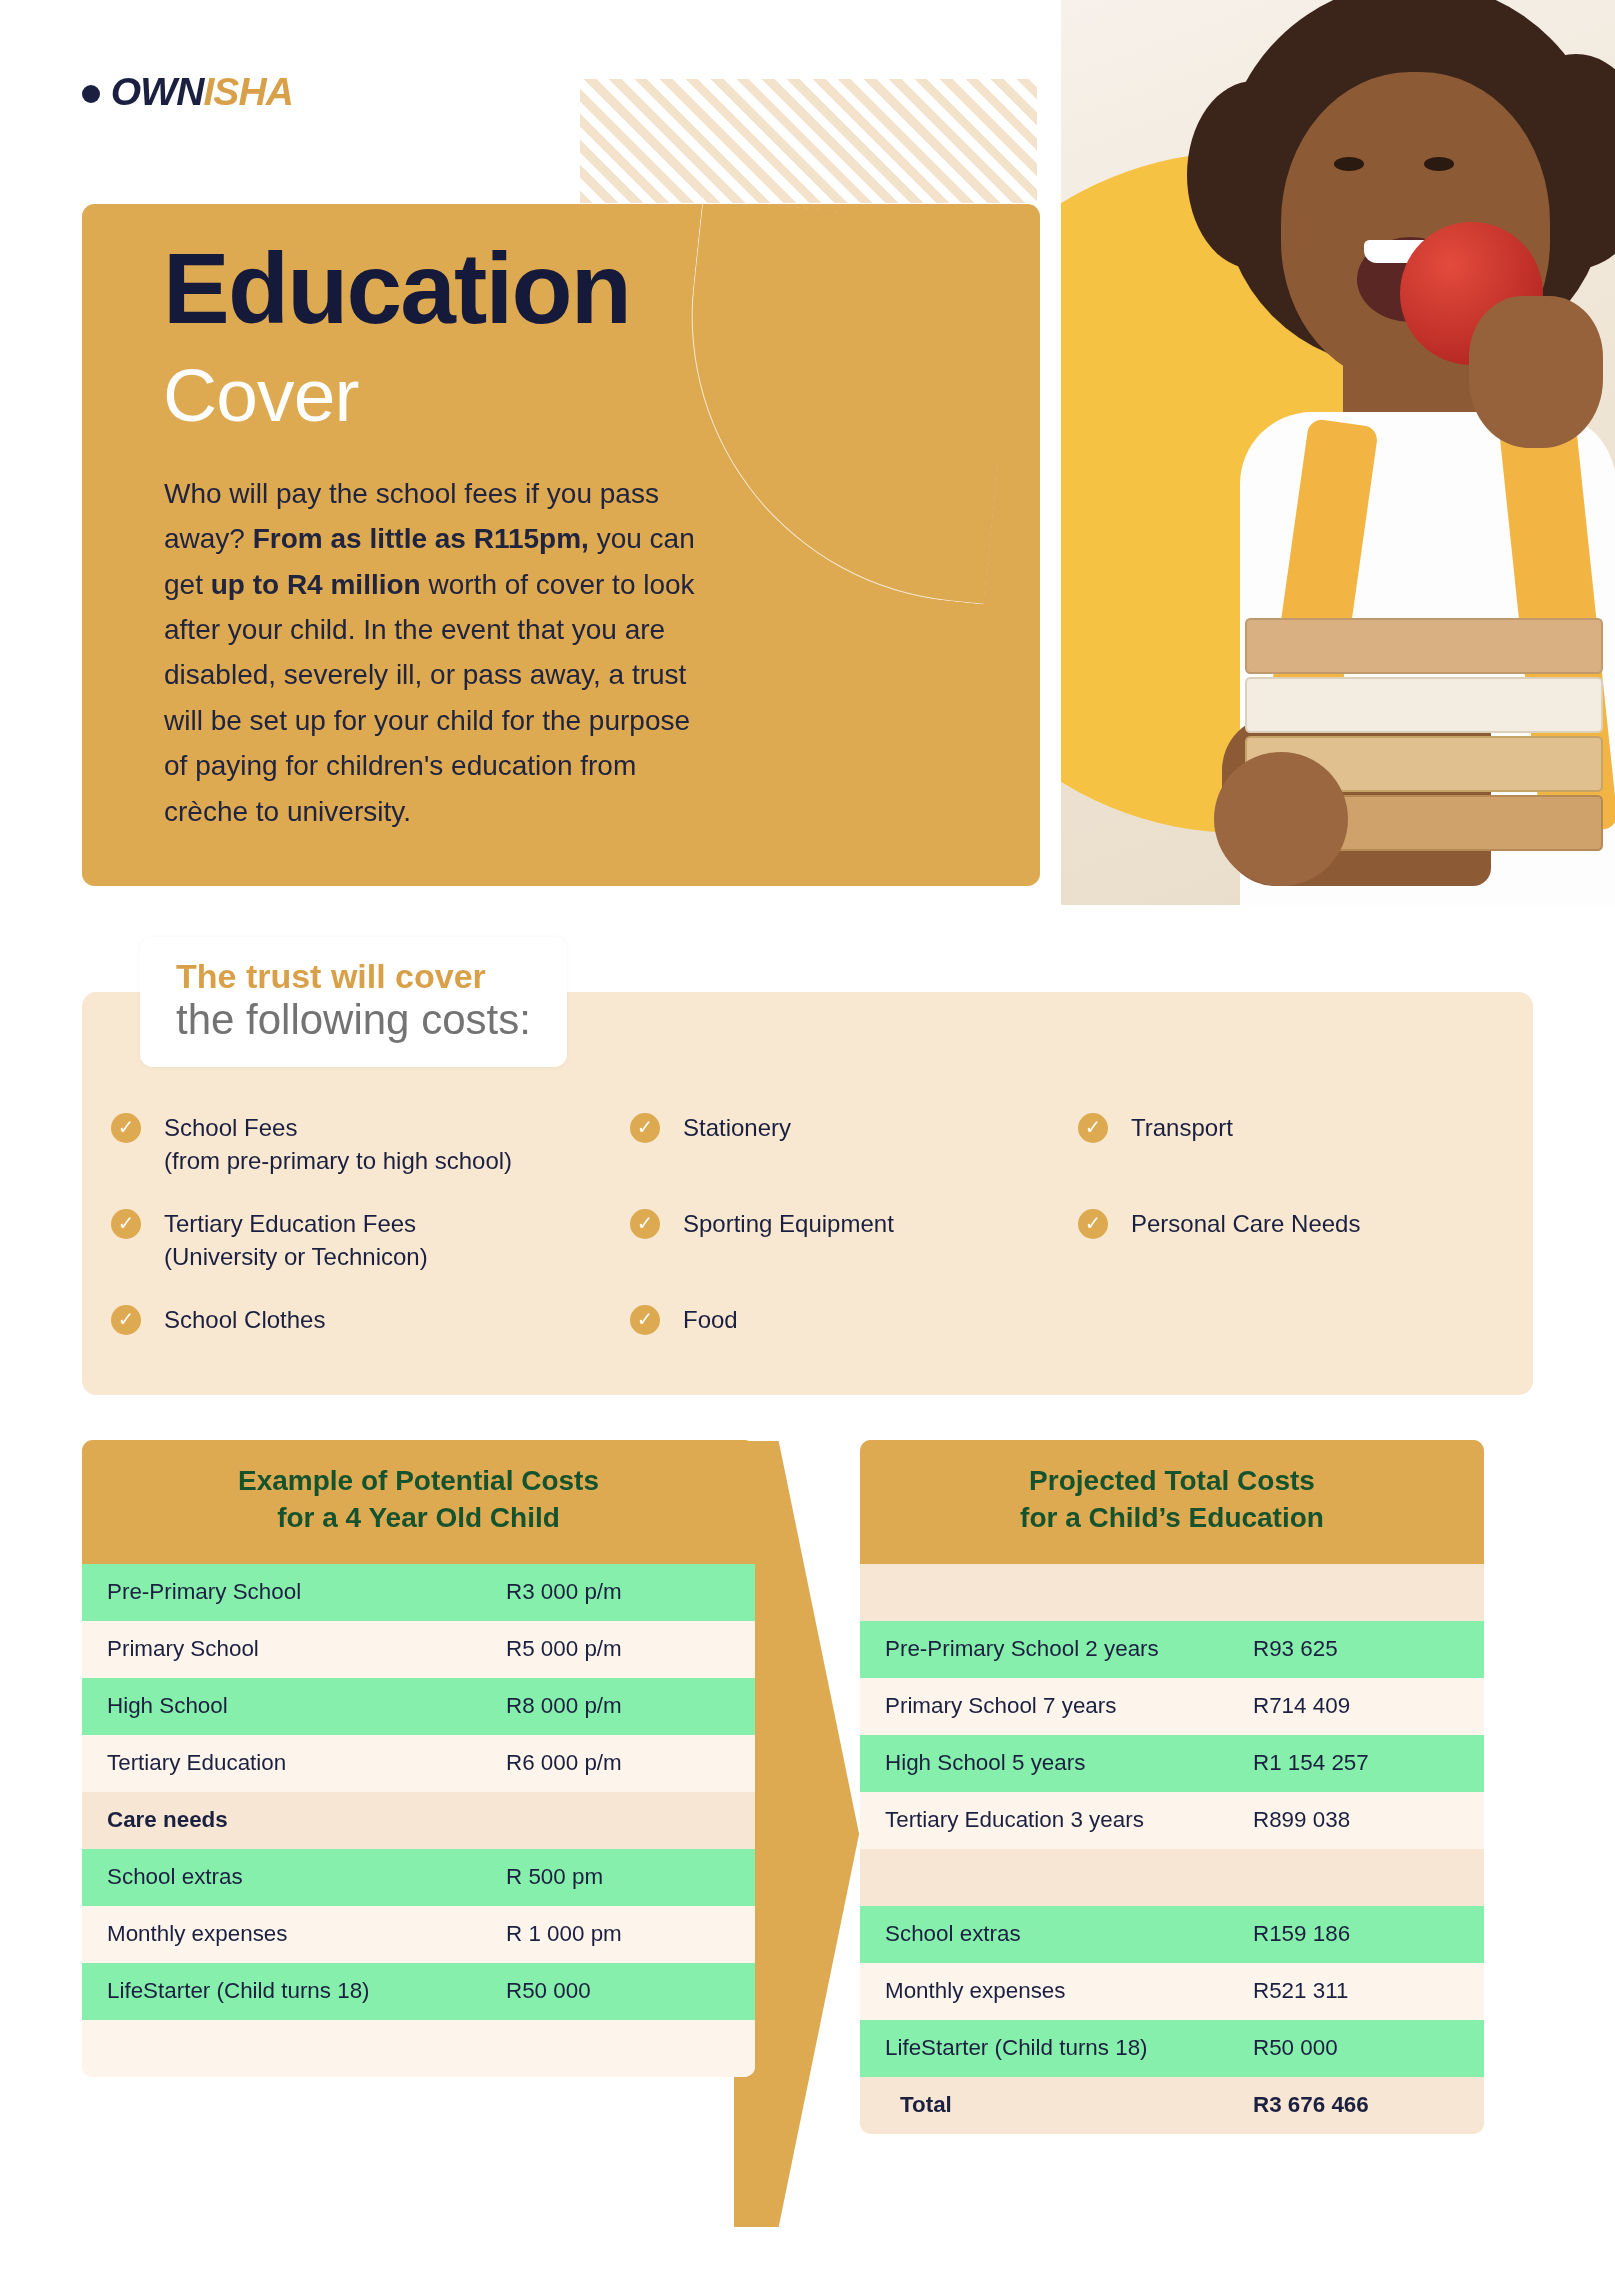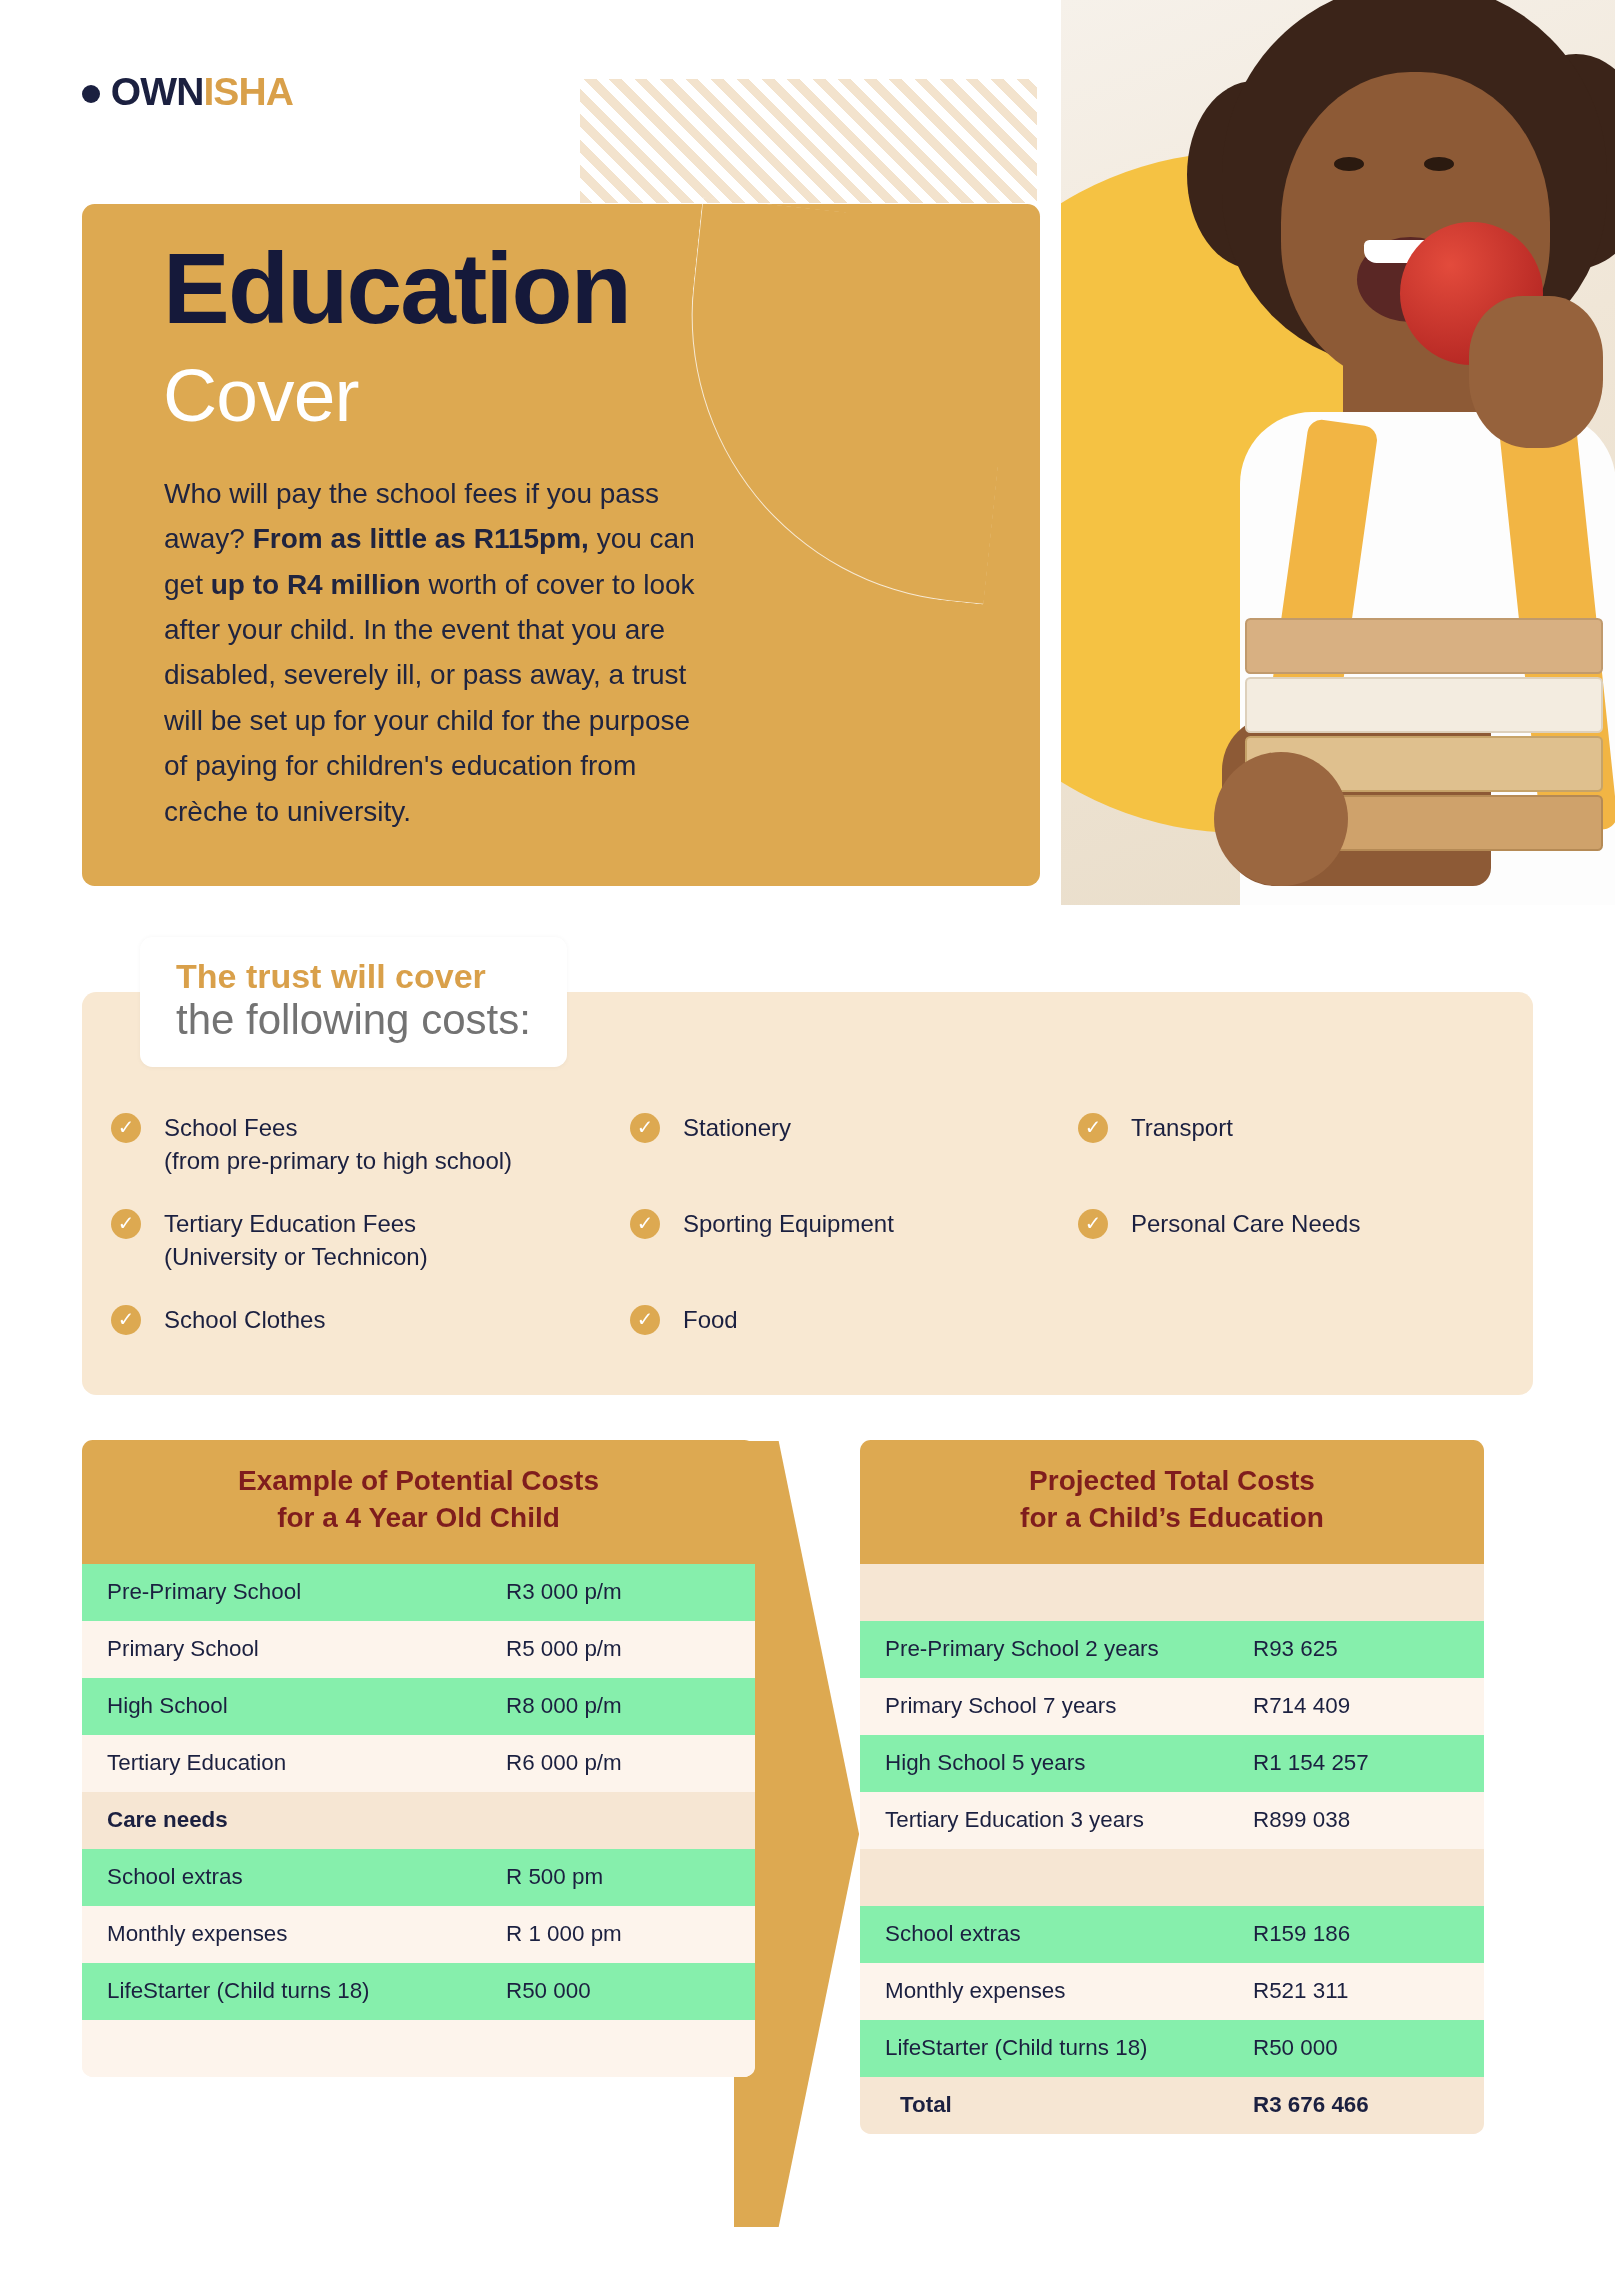"OWNISHA" .logo { font-style: none -> italic }
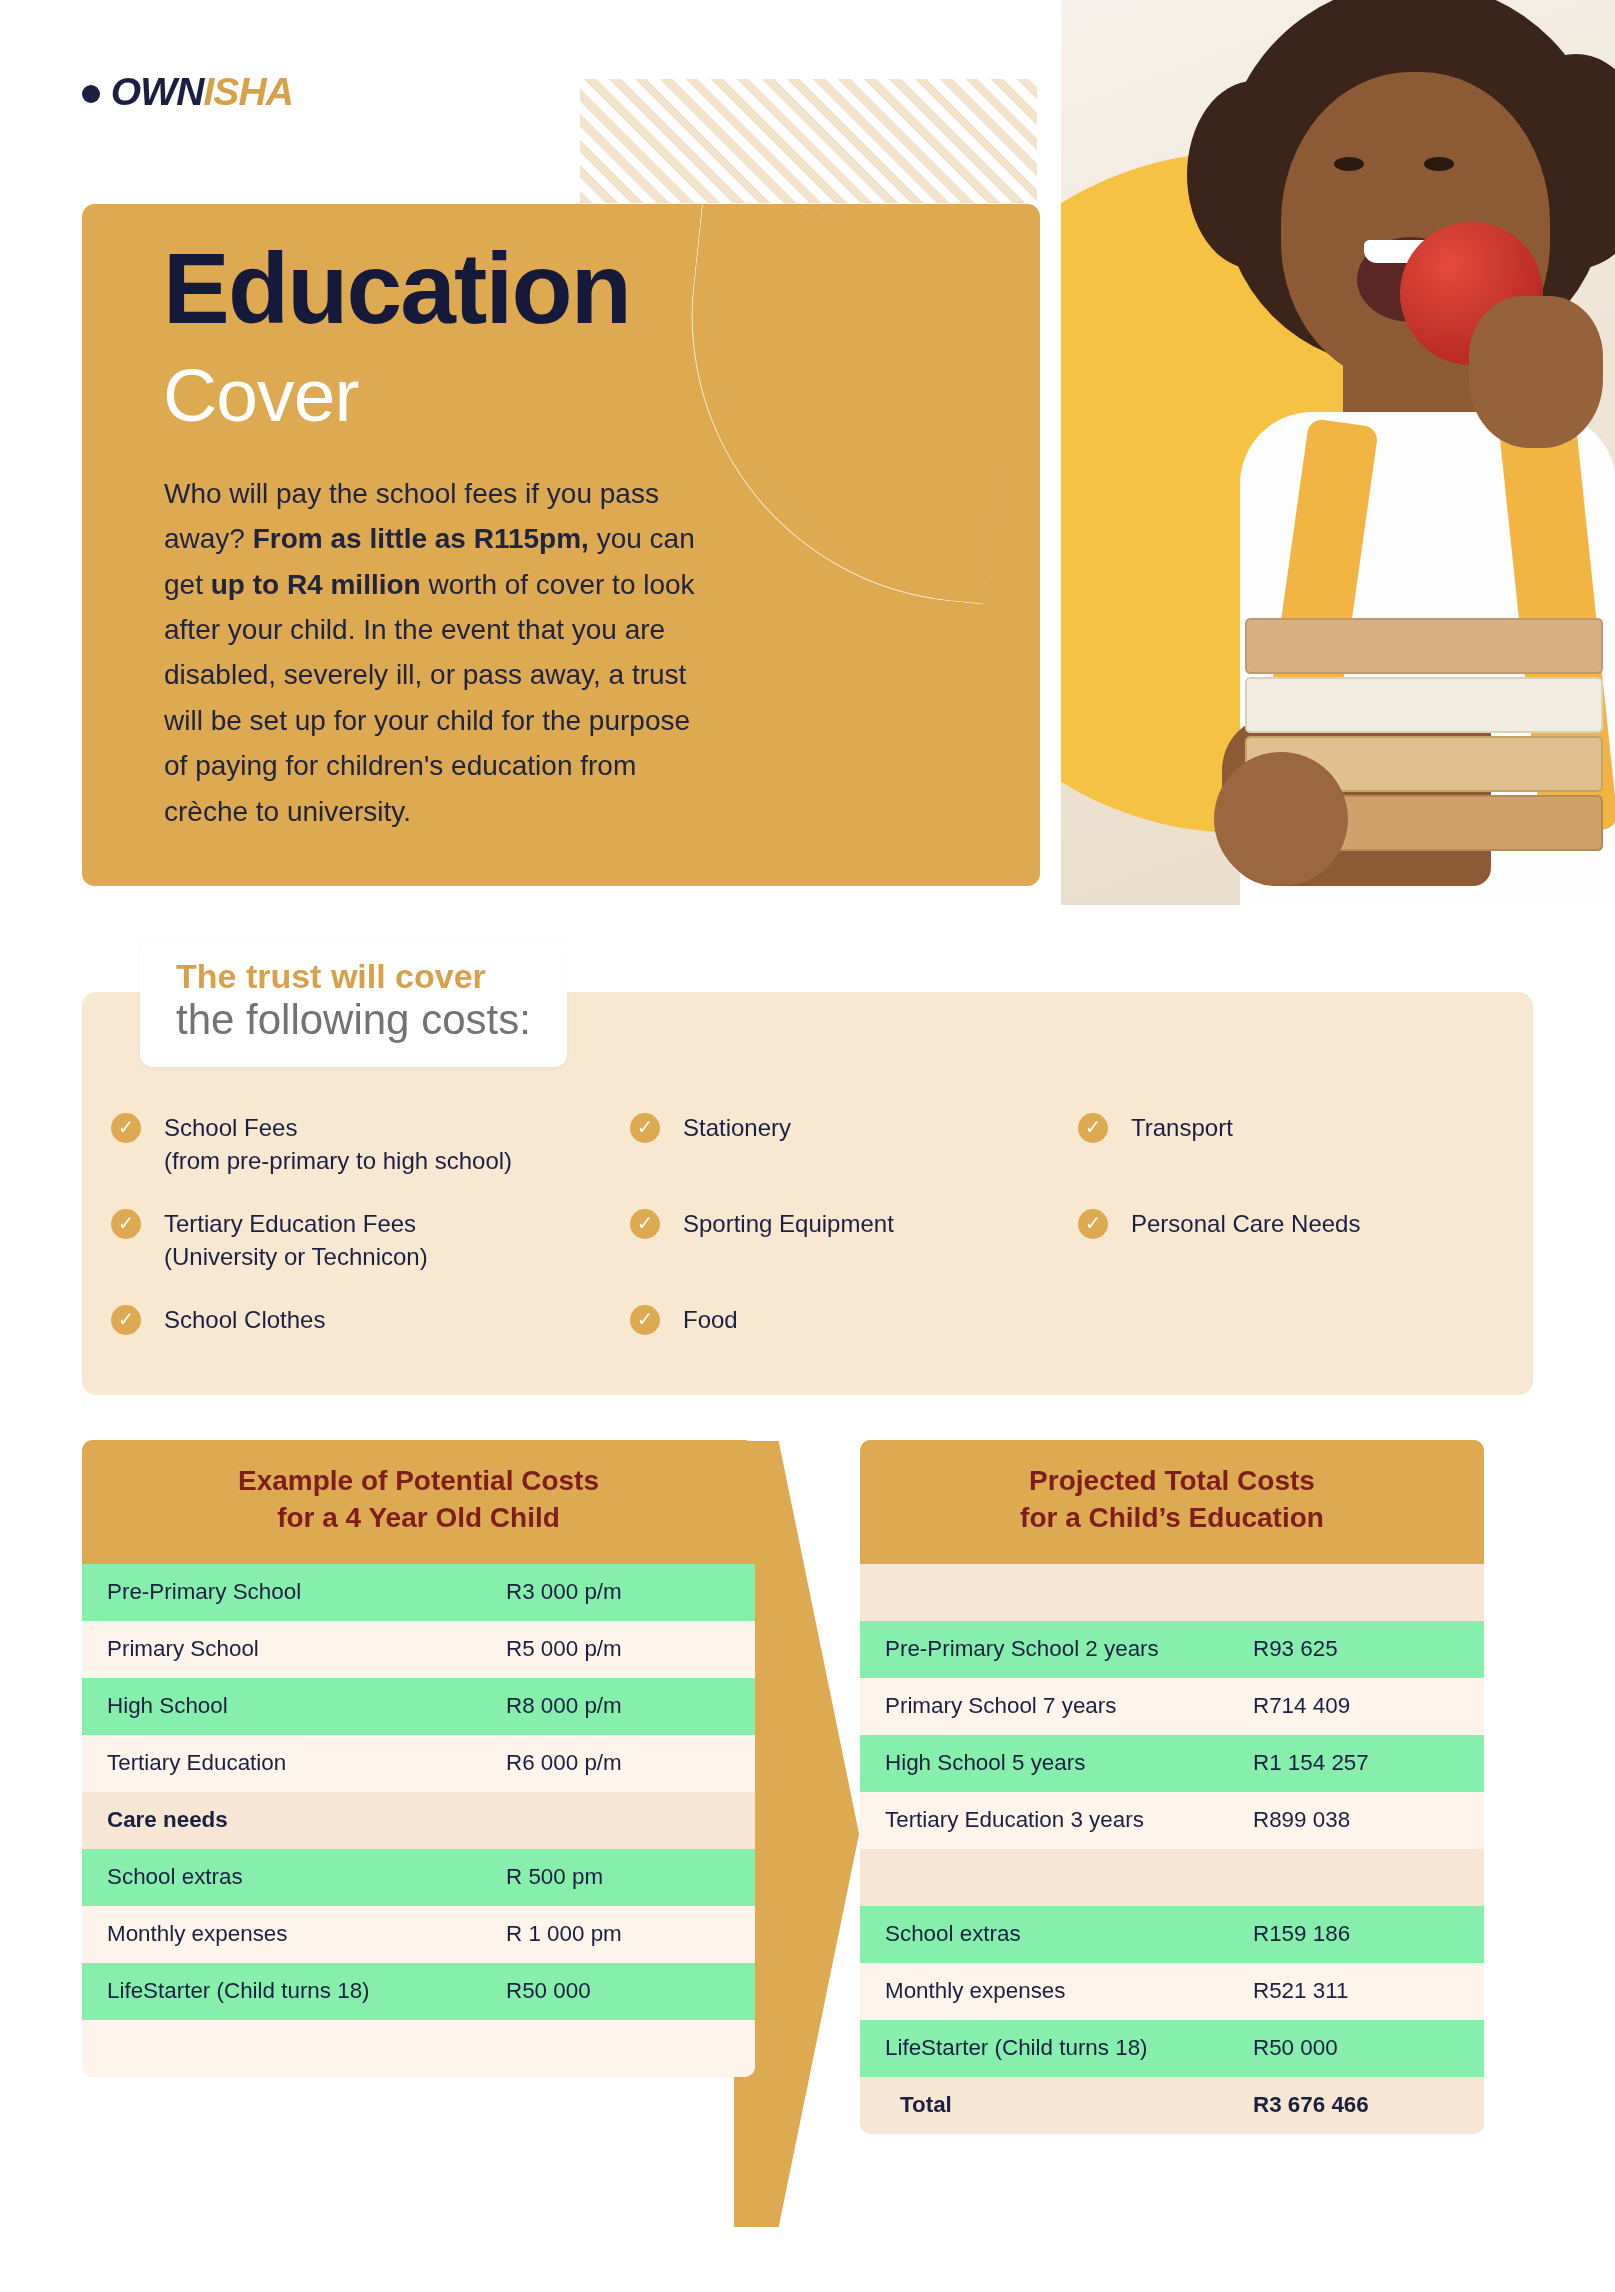"Example of Potential Costs" .tbl-head { color: #7f1d1d -> #14532d }
